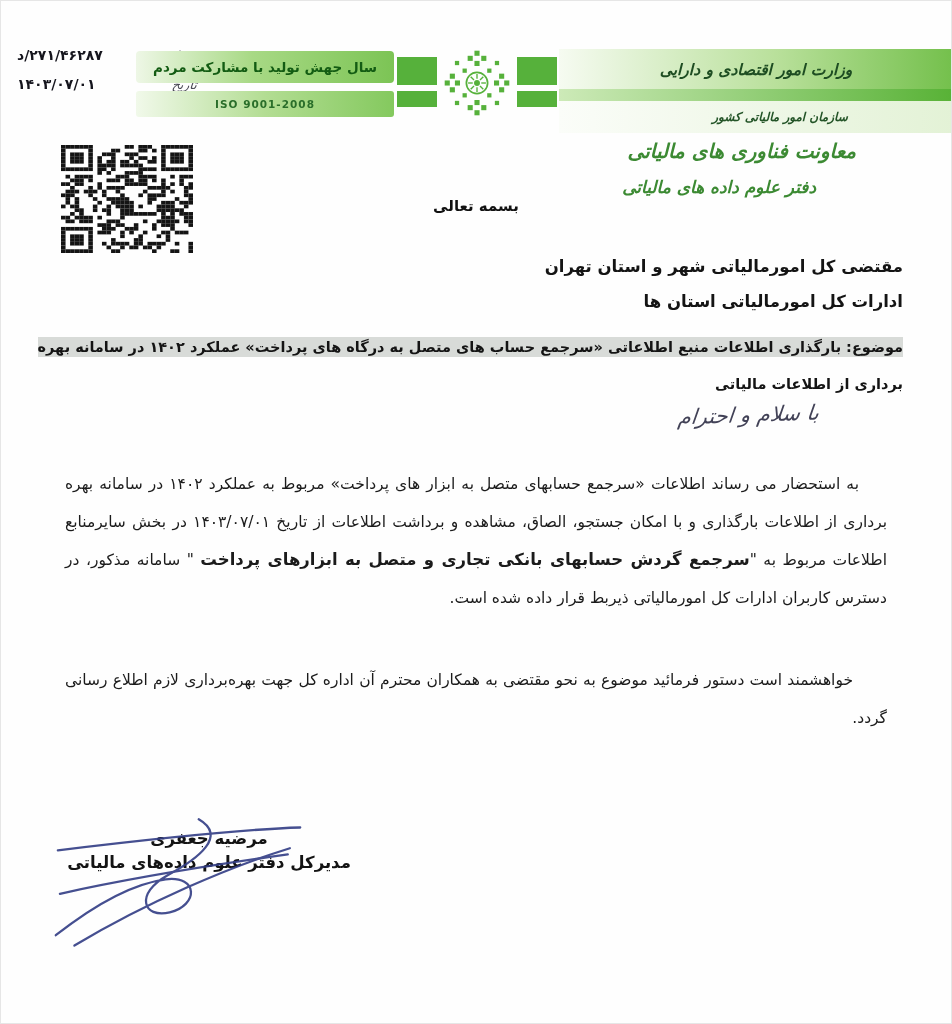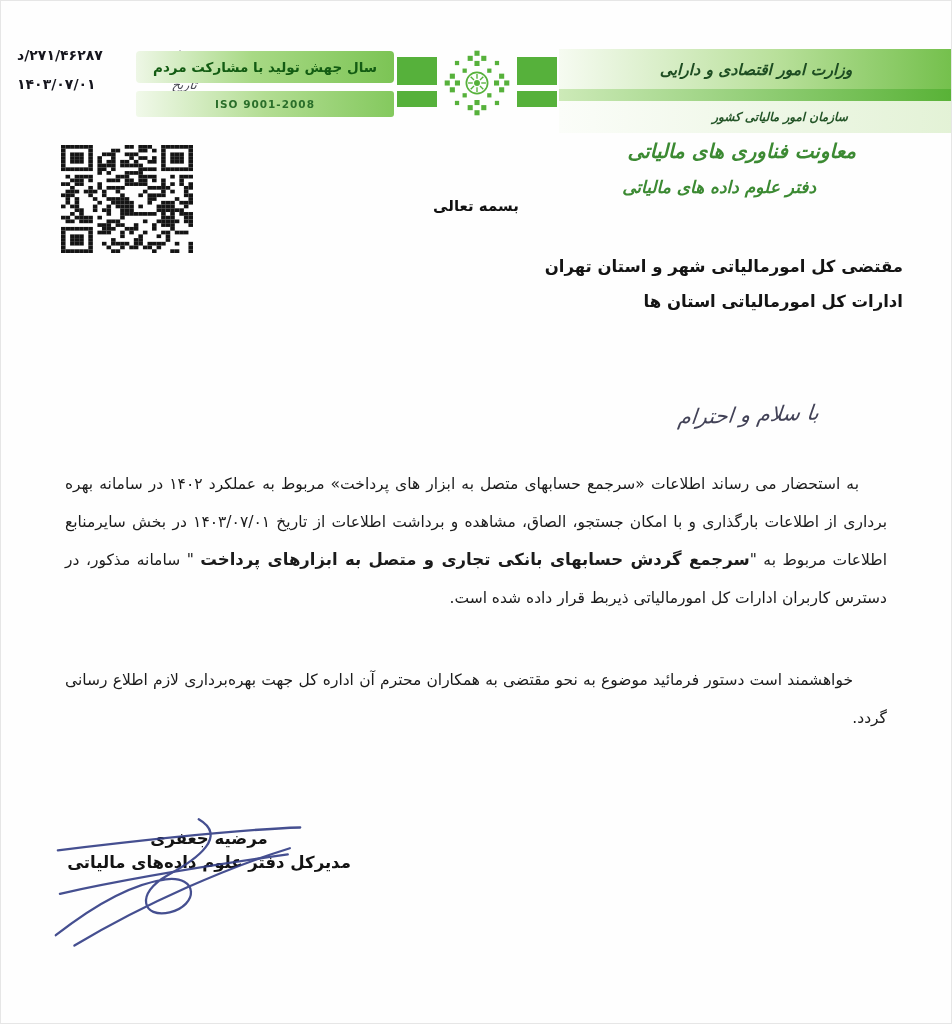"موضوع: بارگذاری اطلاعات منبع اطلاعاتی" div.subject { html: none -> <div> <div><span>موضوع: بارگذاری اطلاعات منبع اطلاعاتی «سرجمع حساب های متصل به درگاه های پرداخت» عملکرد ۱۴۰۲ در سامانه بهره</span></div> <div>برداری از اطلاعات مالیاتی</div> </div> }
